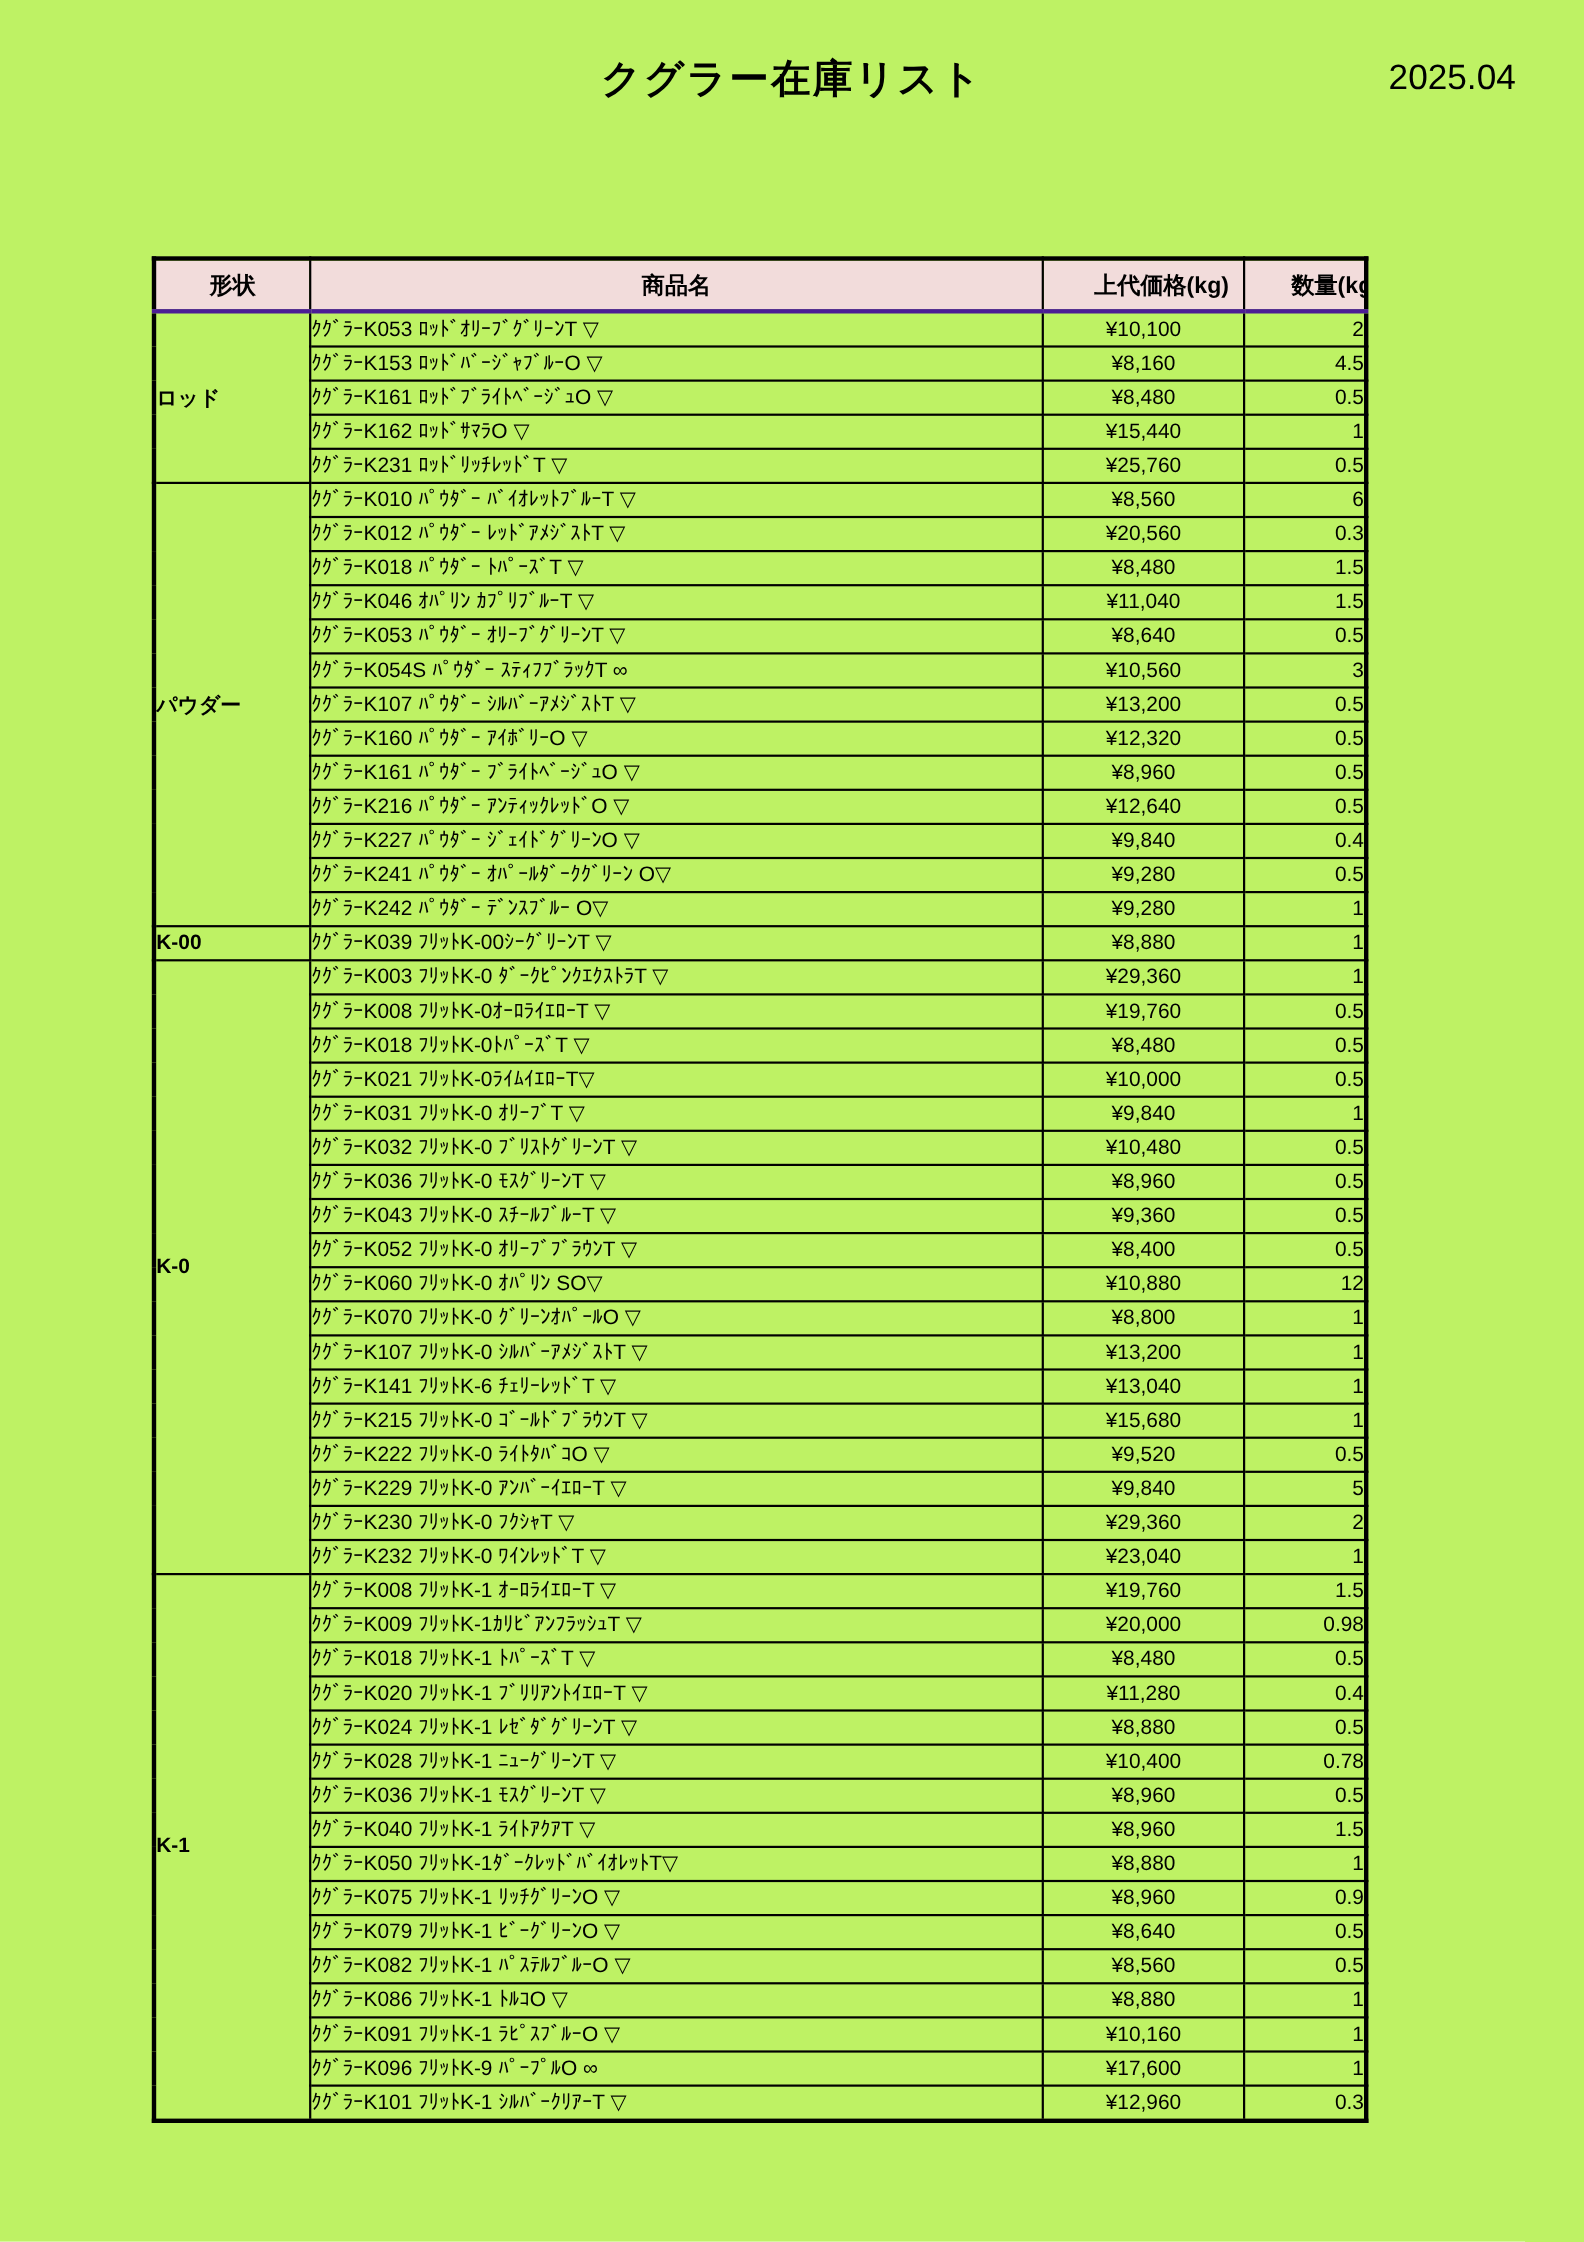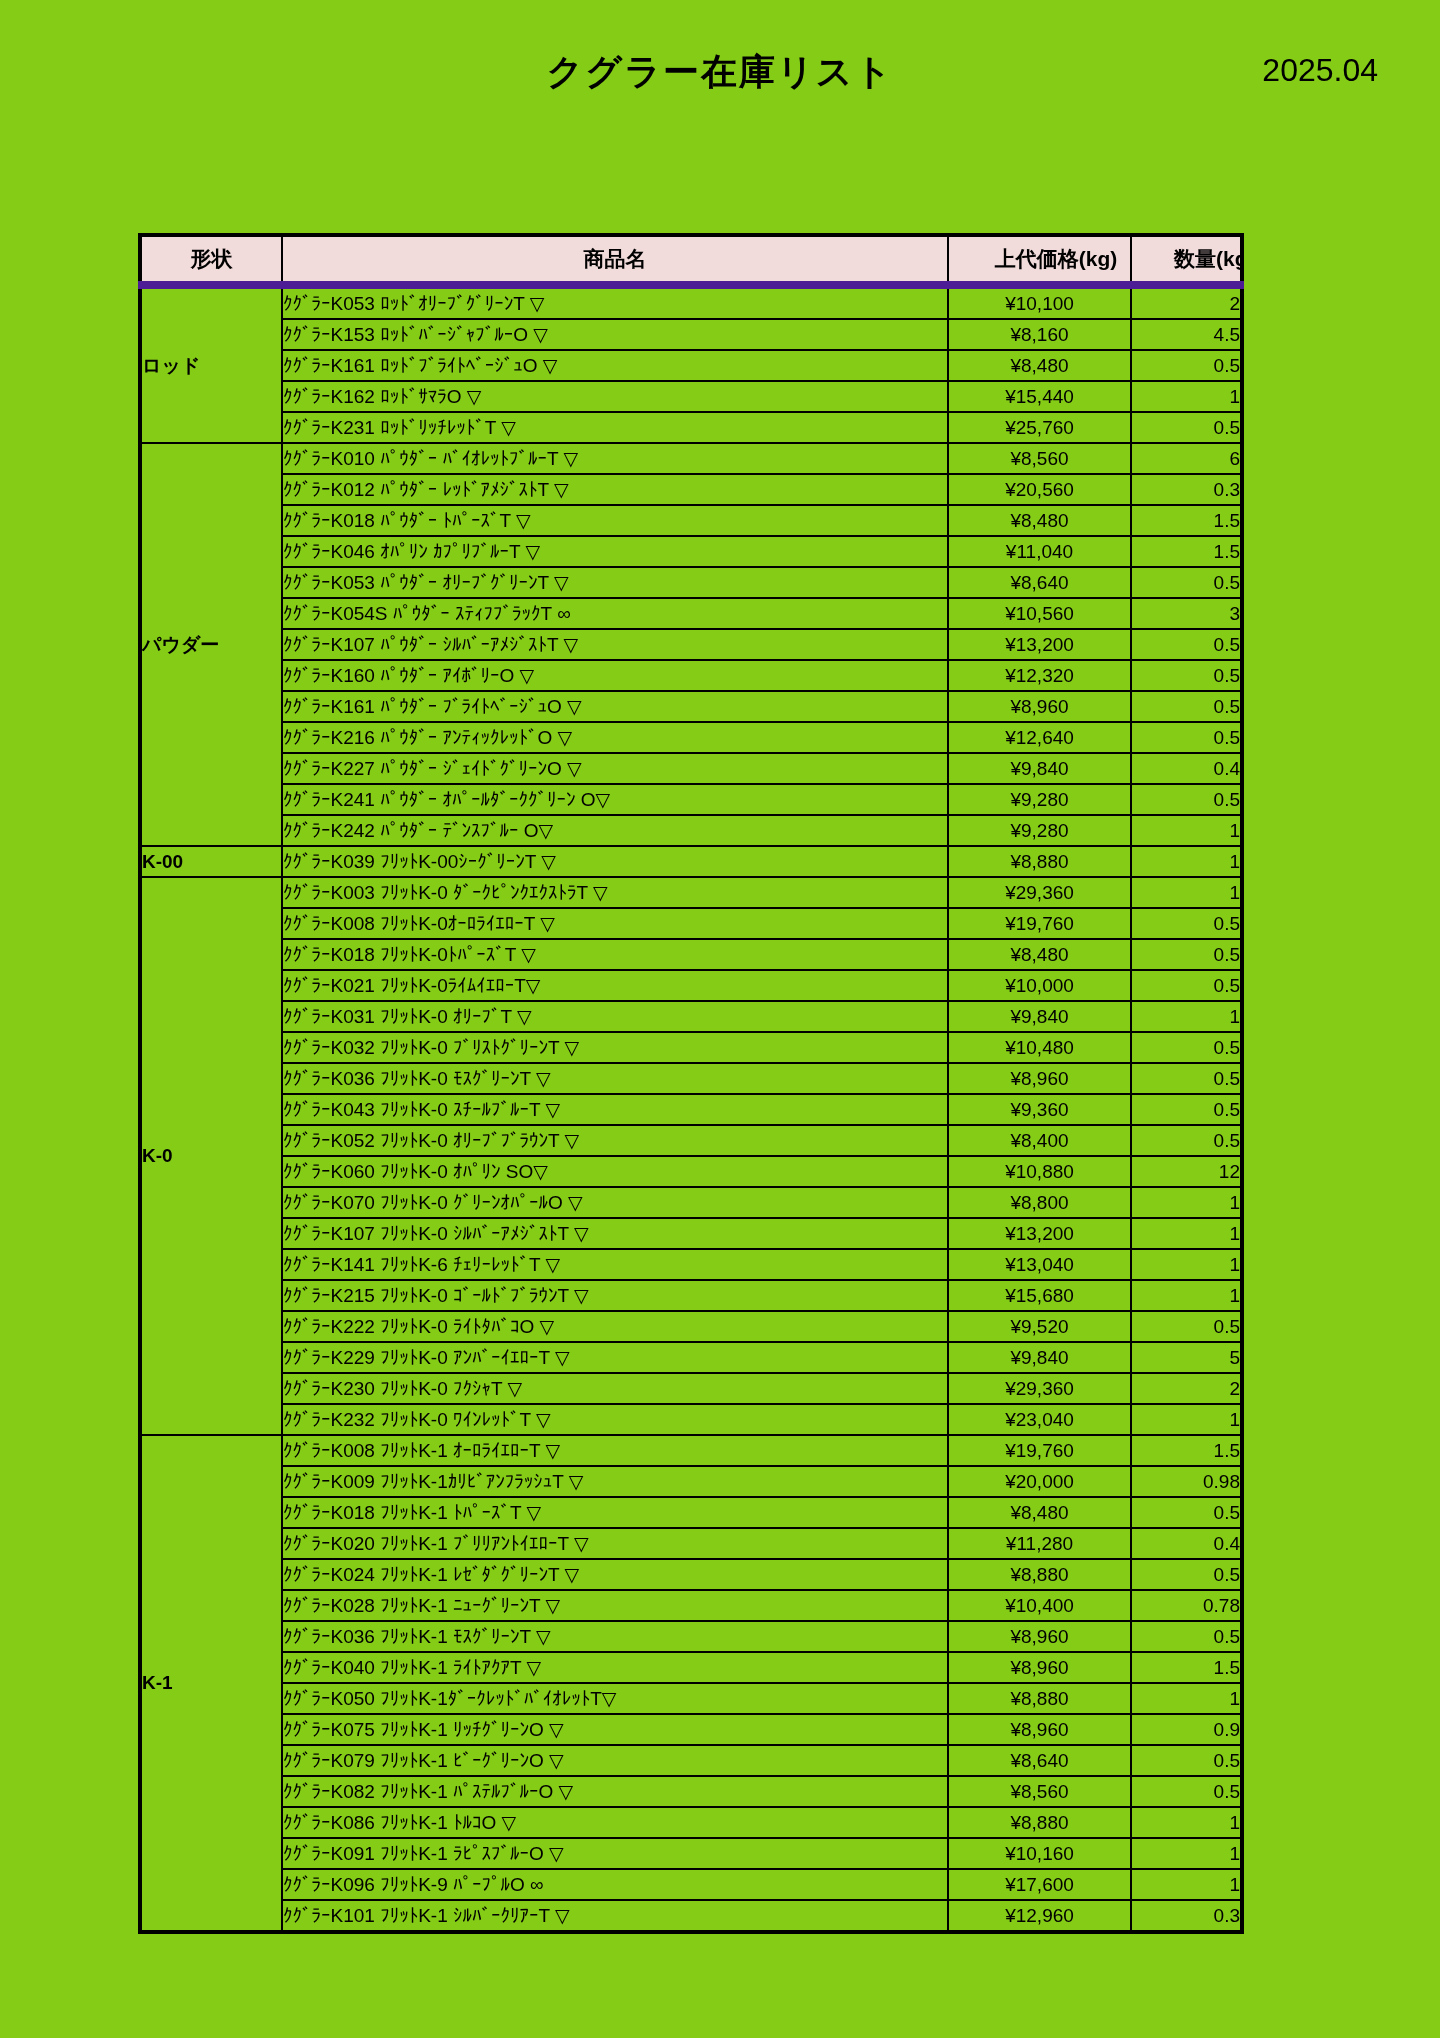"クグラー在庫リスト" div { background: #84cc16 -> #bef264 }
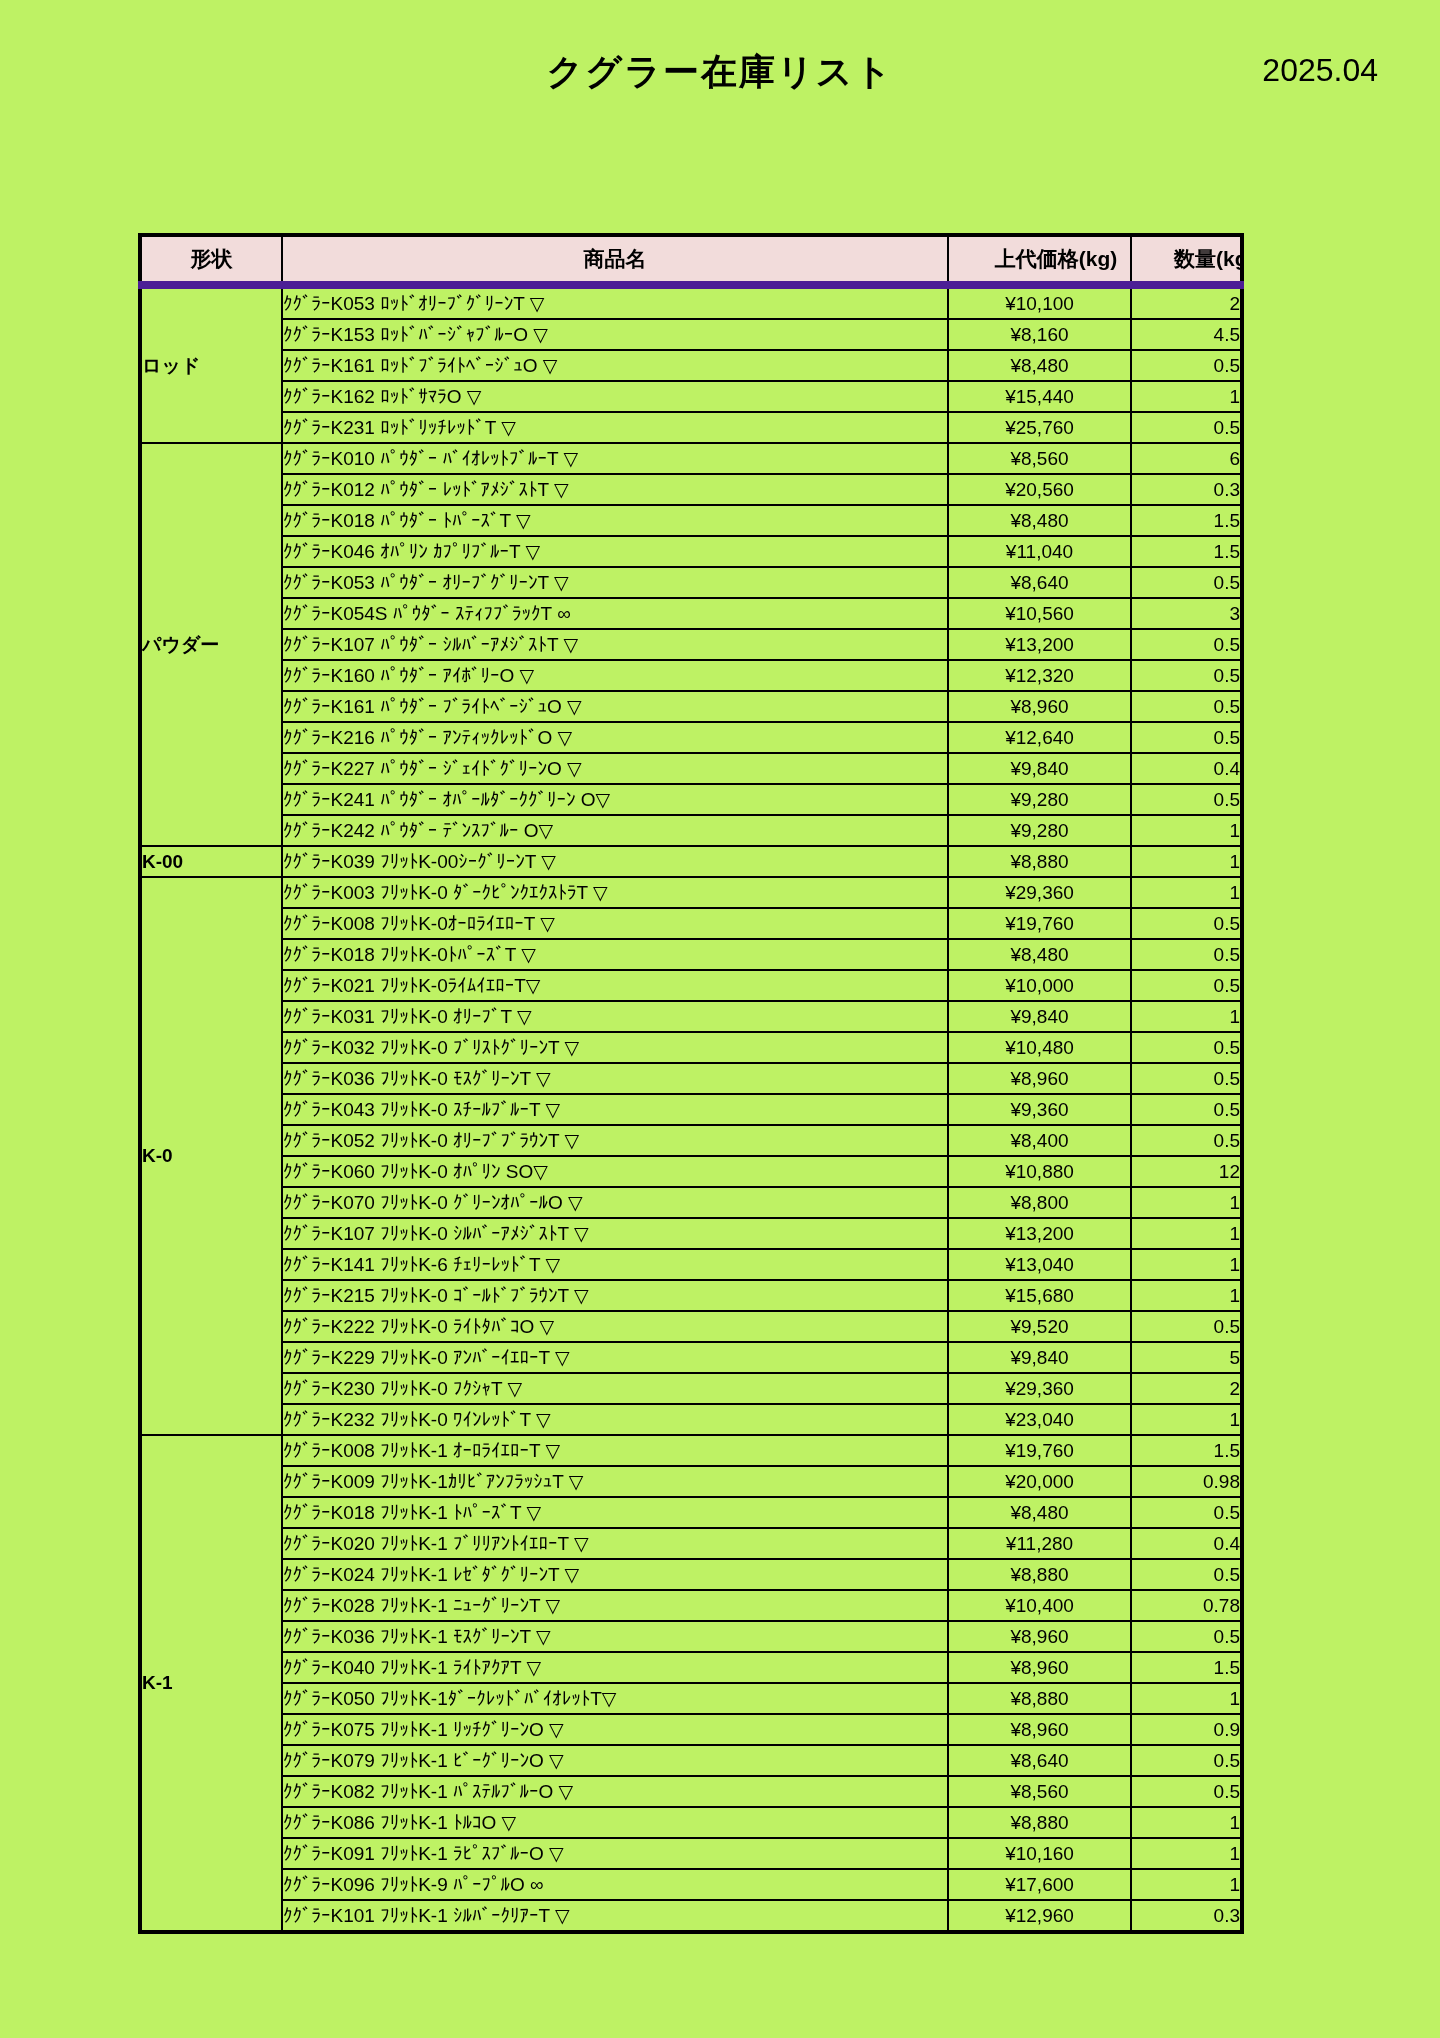"形状" #inventory-table thead th { border-bottom: 8px solid #4c1d95 -> 4px solid #4c1d95 }
